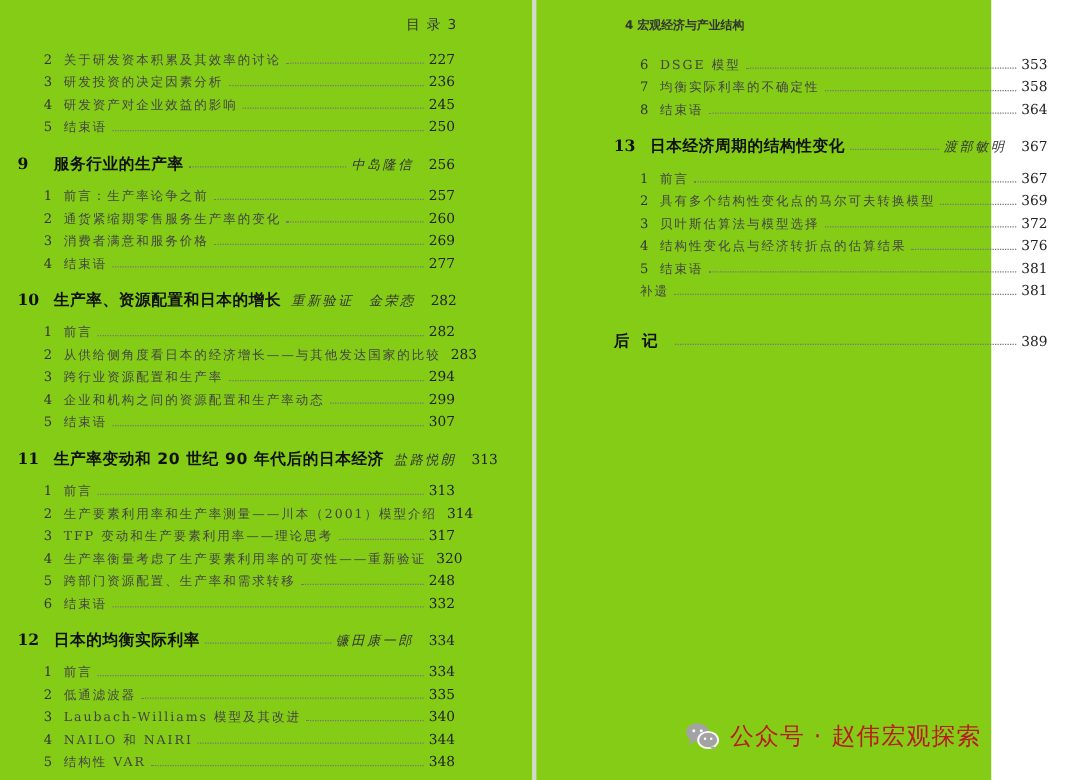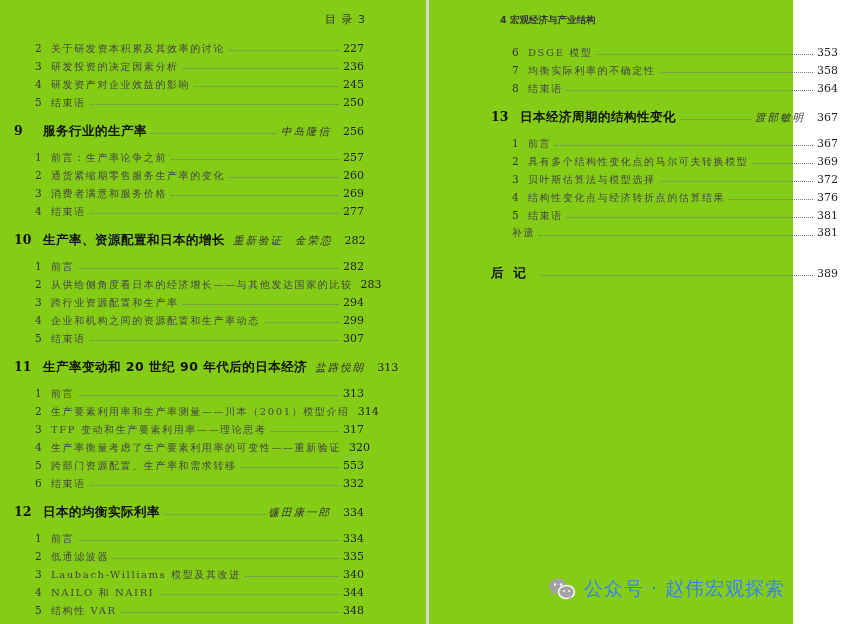"553" span.page-no { text: 553 -> 248 }
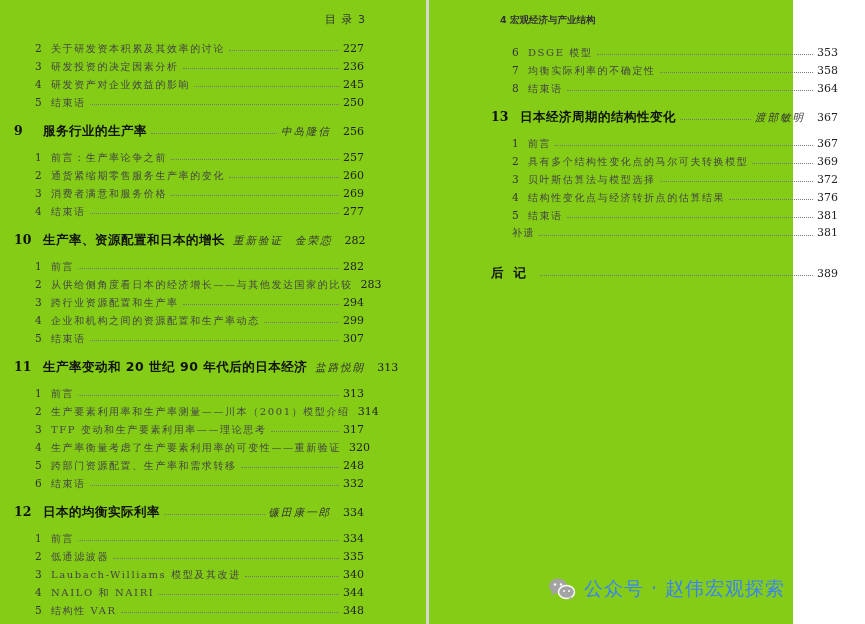"公众号 · 赵伟宏观探索" .watermark { color: #3b82f6 -> #b91c1c }
